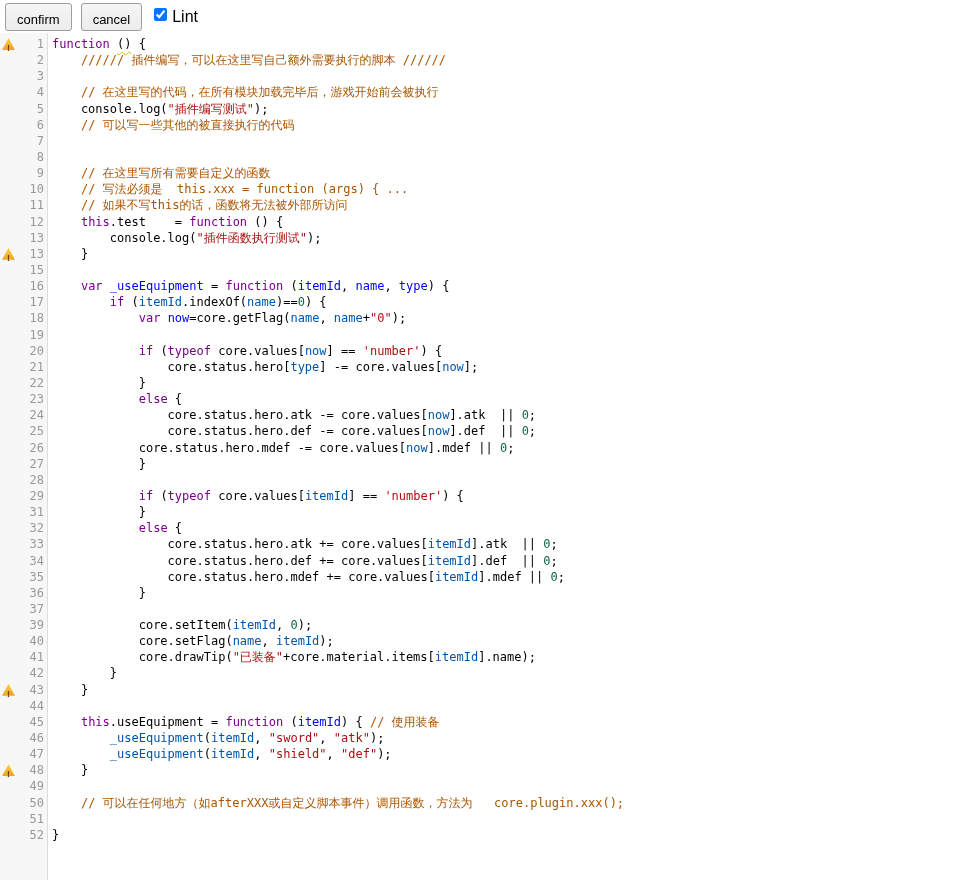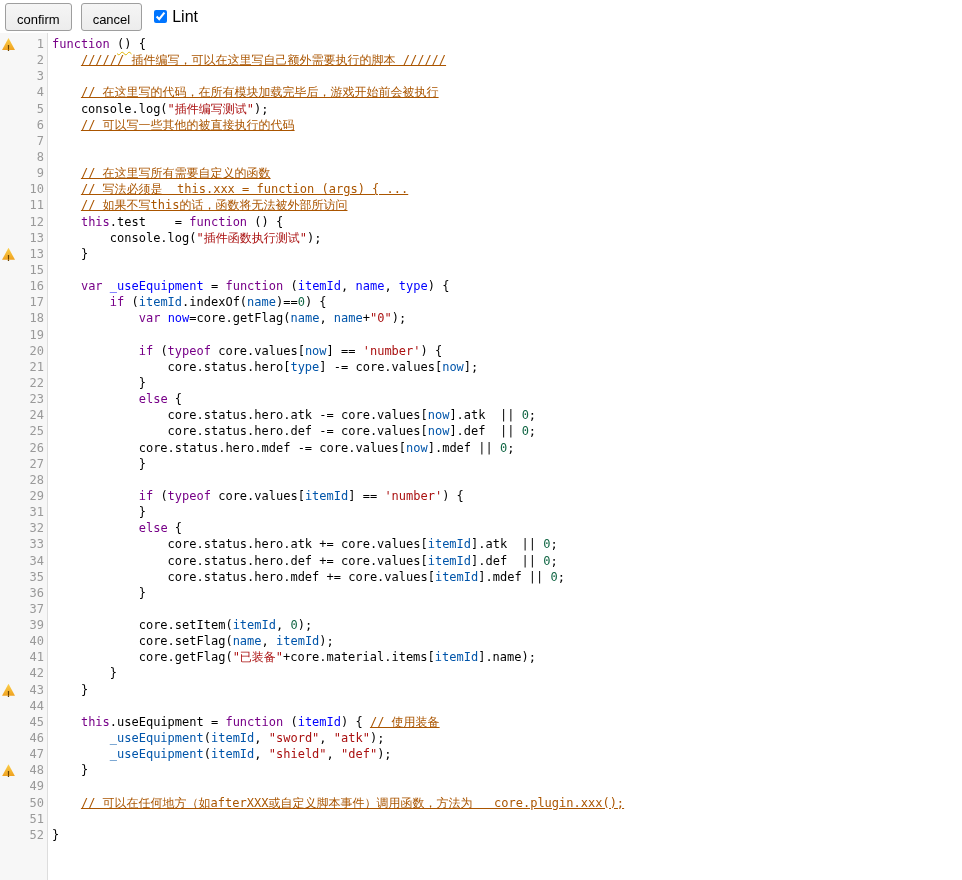"Lint" .lint-wrap { align-items: center -> none }
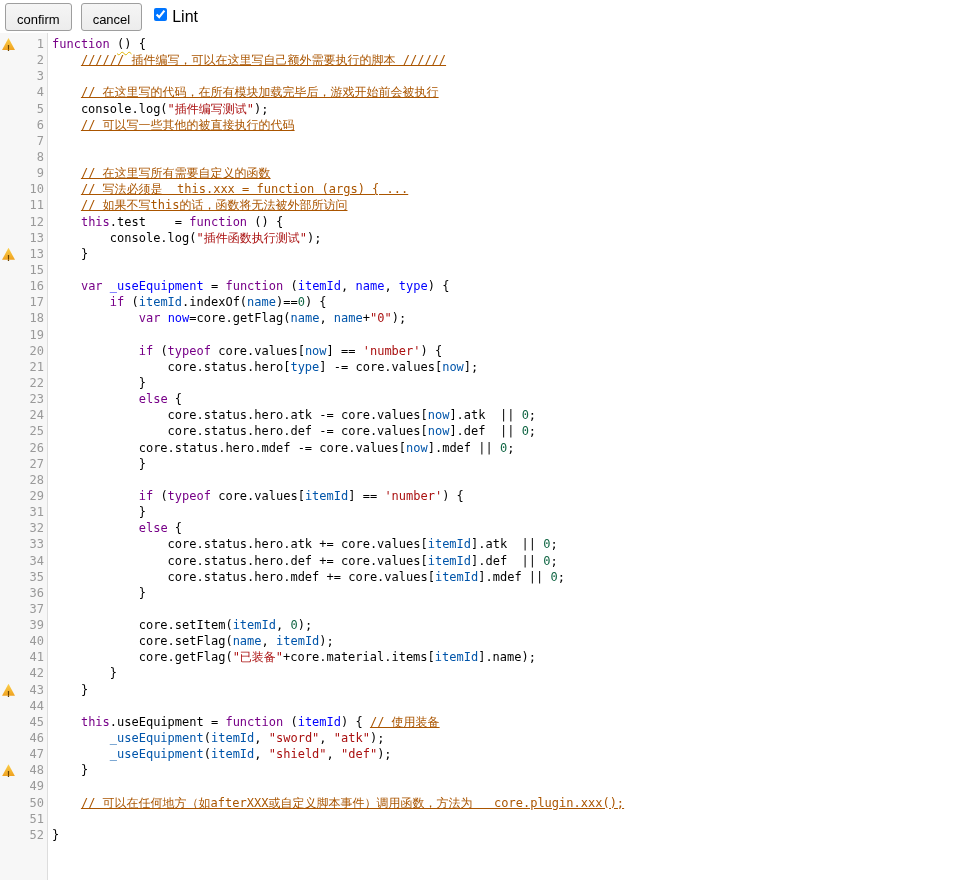"////// 插件编写，可以在这里写自己额外需要执行的脚本 //////" .tk-c { text-decoration: underline -> none }
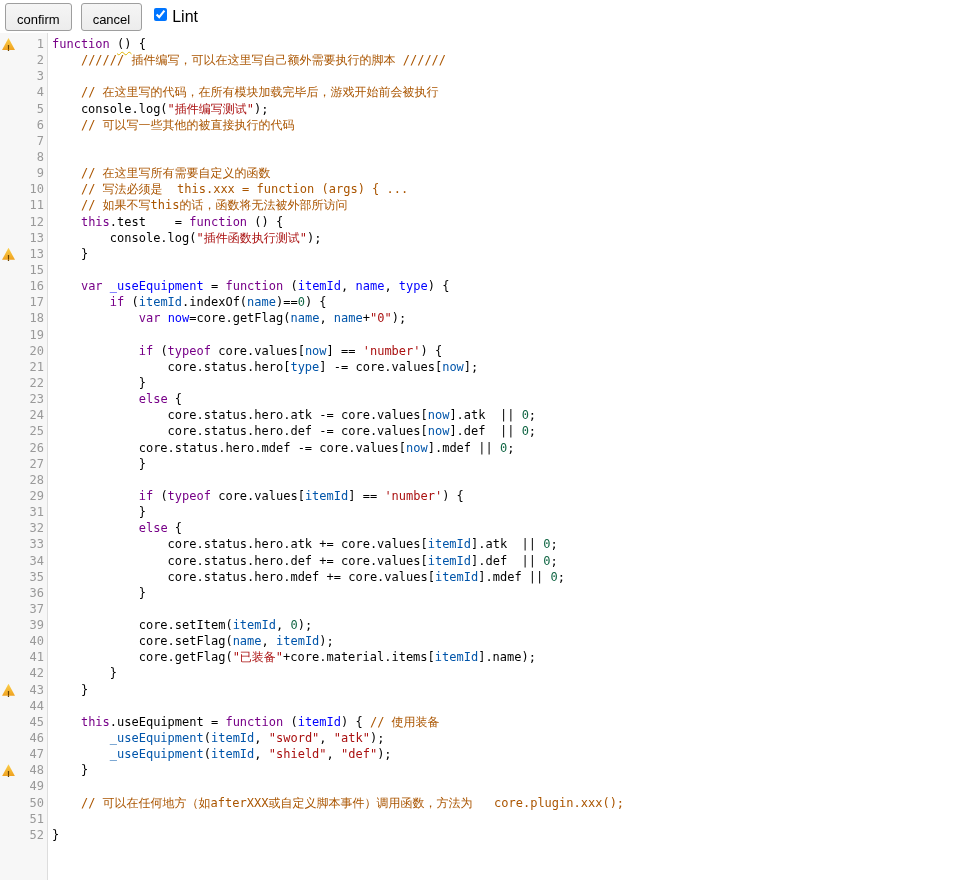"core.getFlag(" span.tk-p { text: core.getFlag -> core.drawTip }
